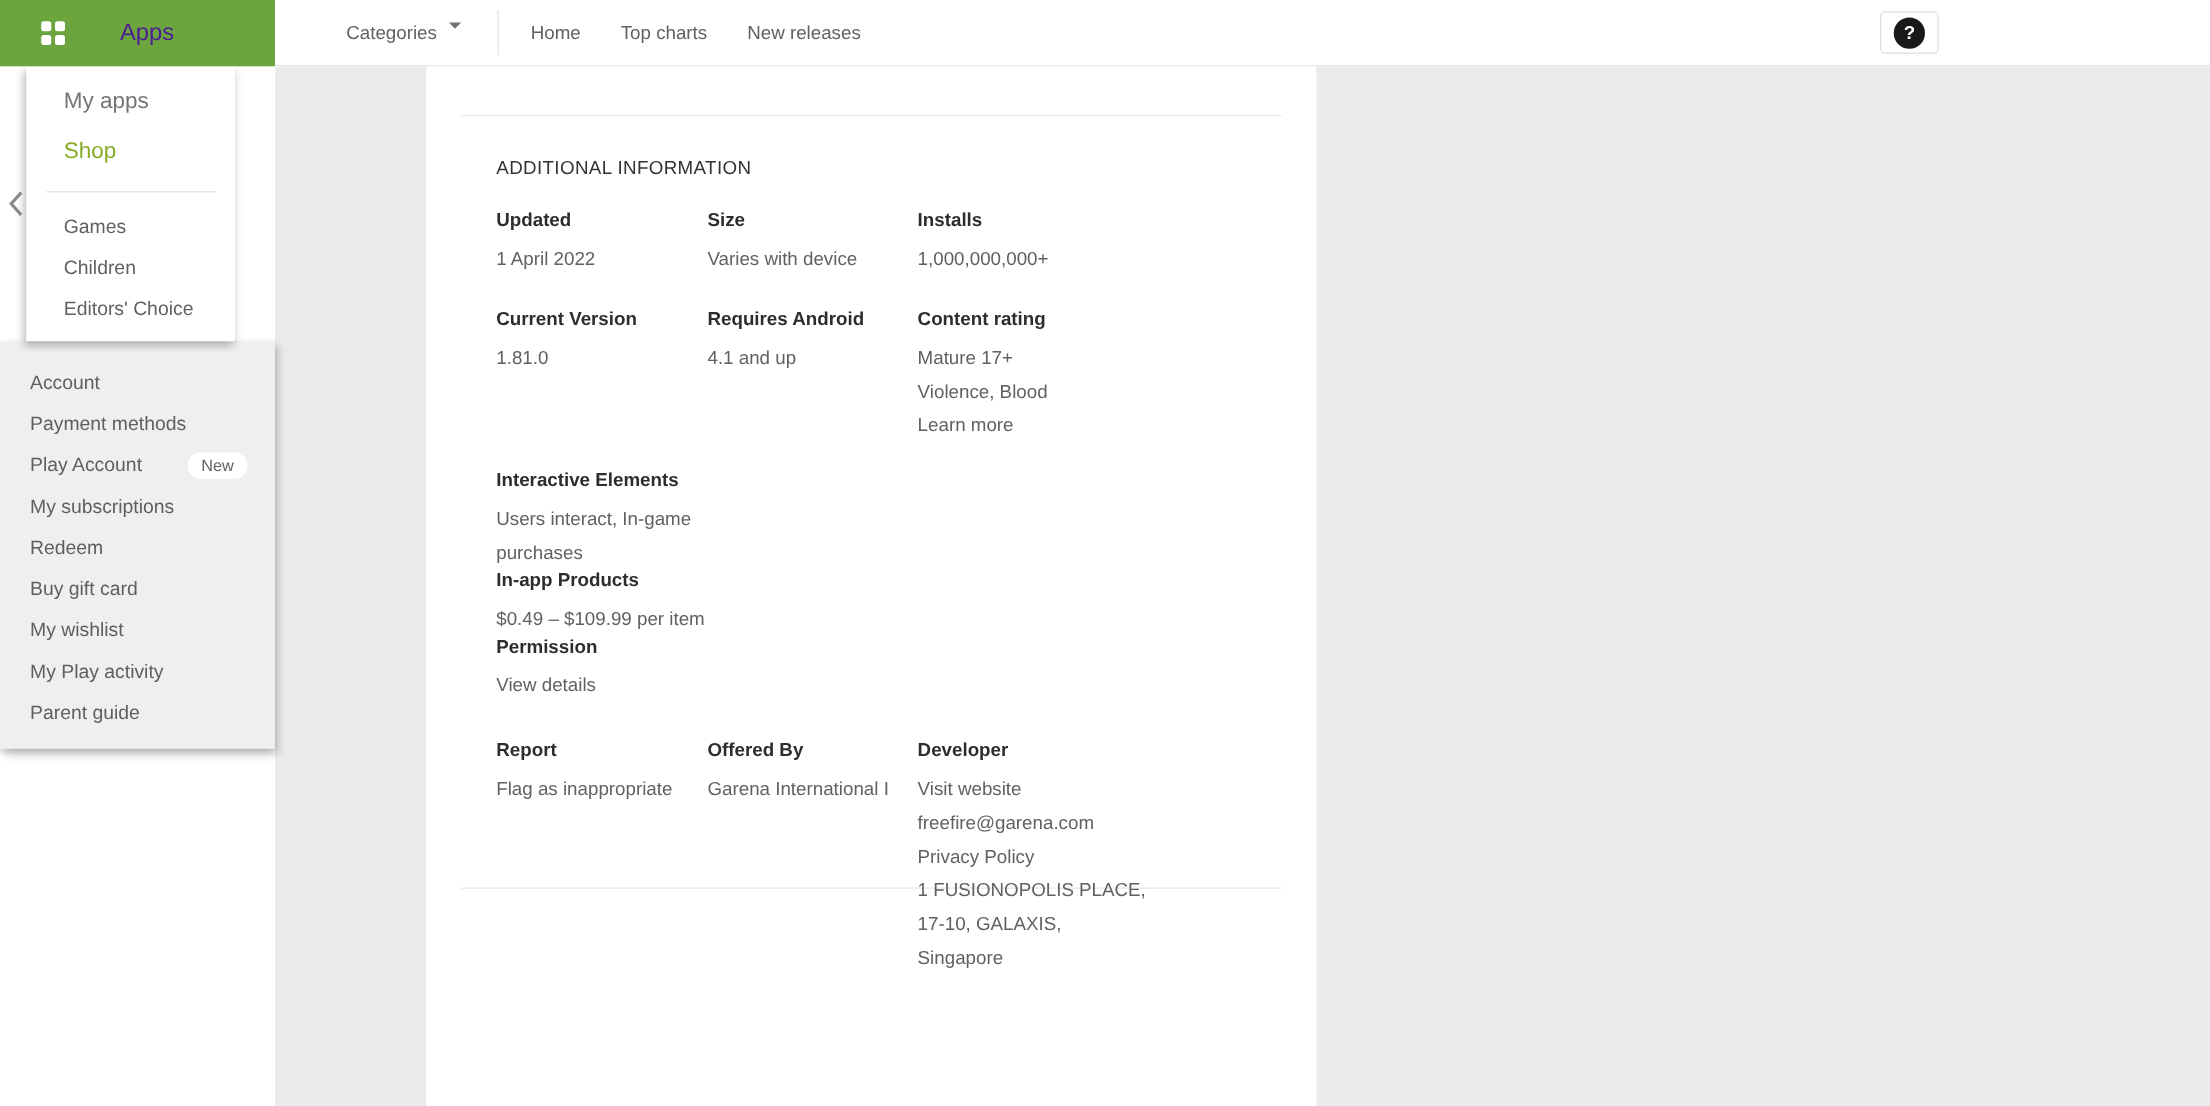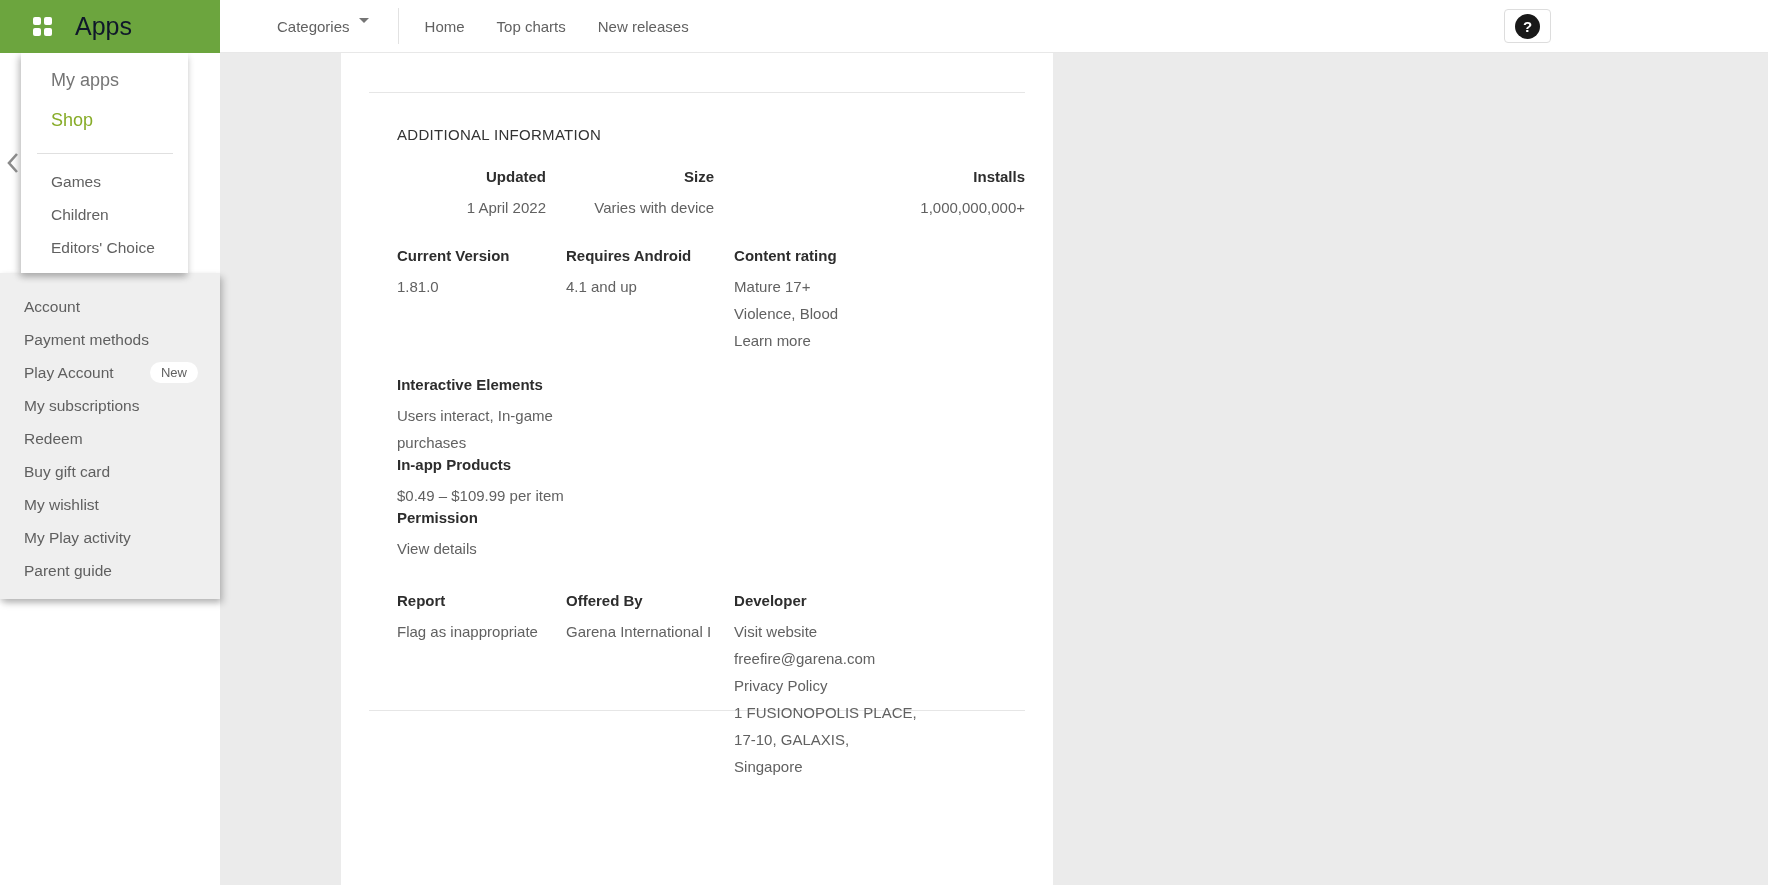"Apps" .logo-title { color: #0f172a -> #4c1d95; font-size: 25px -> 19px; margin-left: 23px -> 44px }
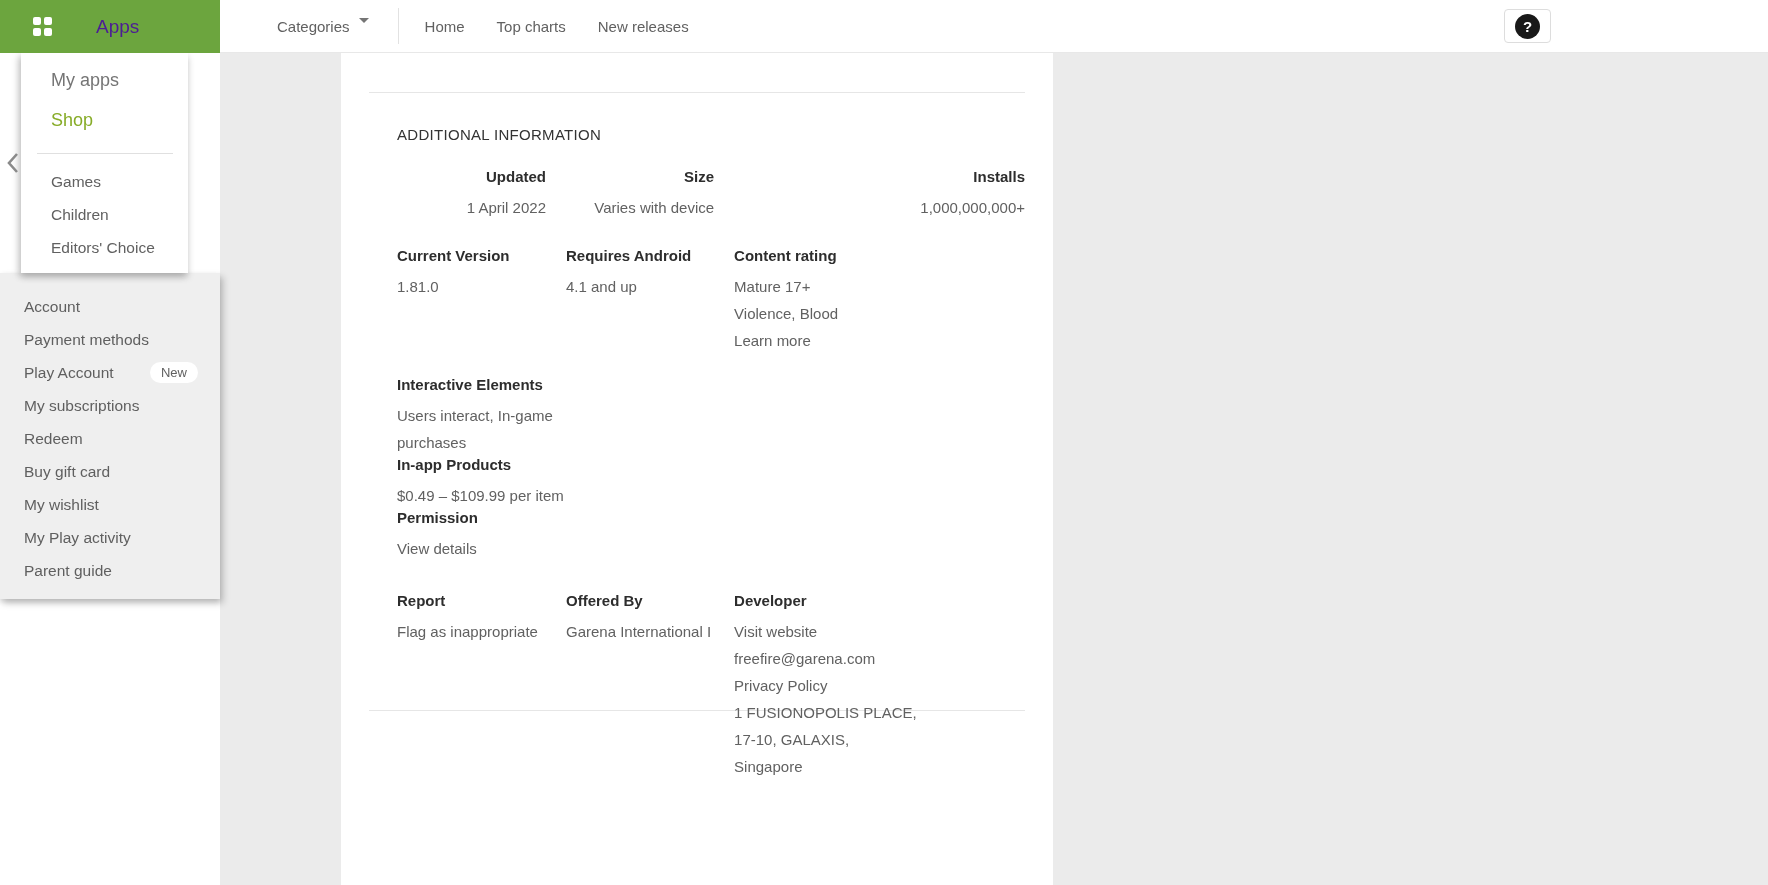"Updated" .info-row.r1 { text-align: right -> none }
